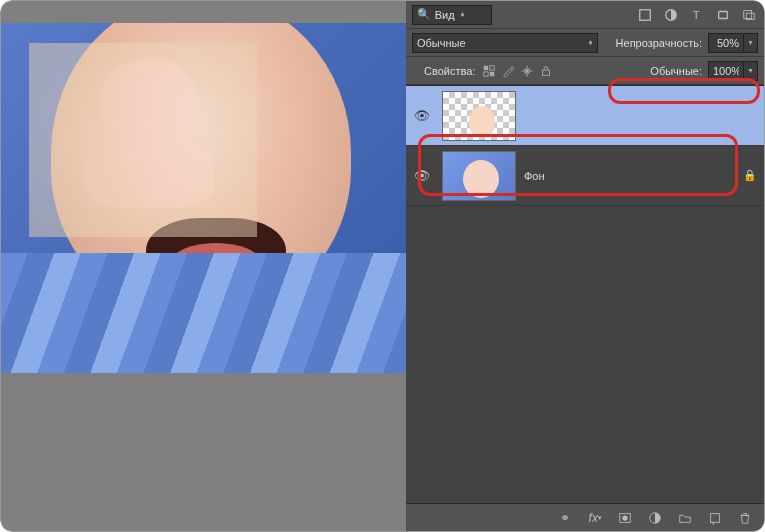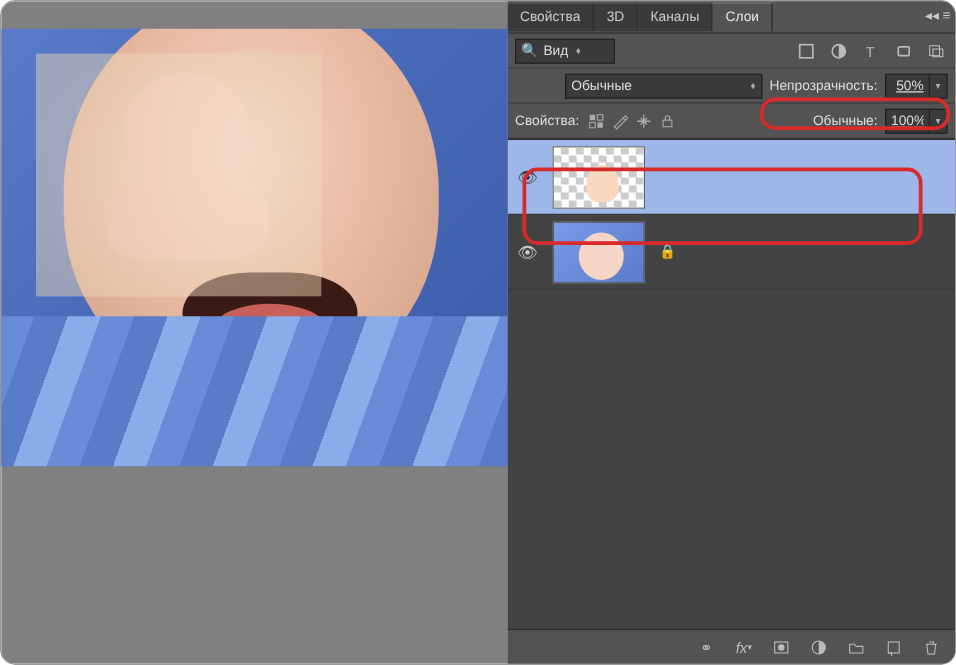"Свойства" div.tabs { html: <div> <div>Свойства</div> <div>3D</div> <div>Каналы</div> <div>Слои</div> <div></div> <div>◂◂</div> <div>≡</div> </div> -> none }
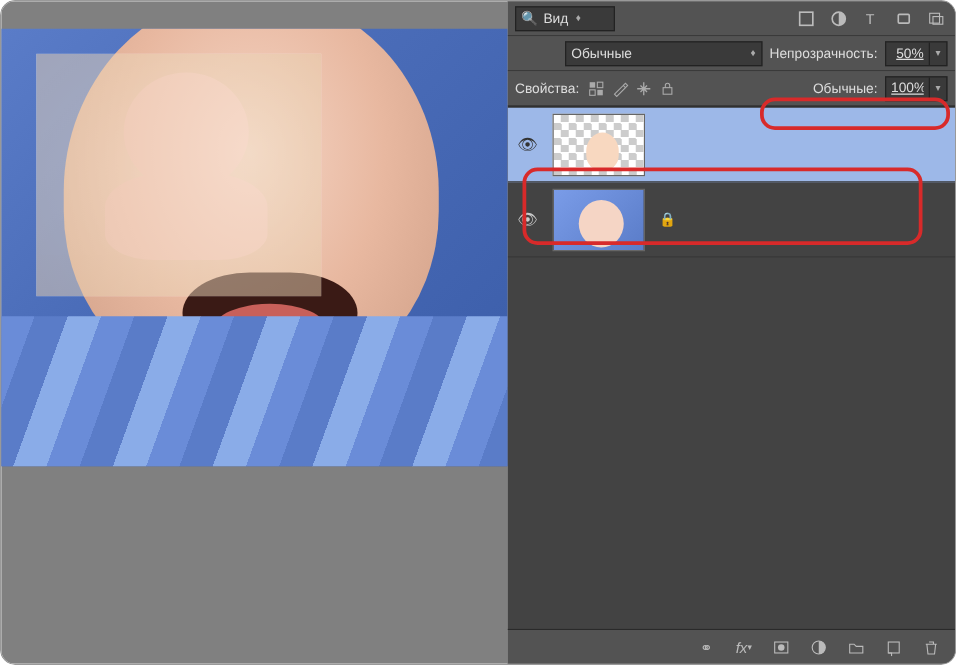"Обычные" .blendselect { margin-left: 40px -> none }
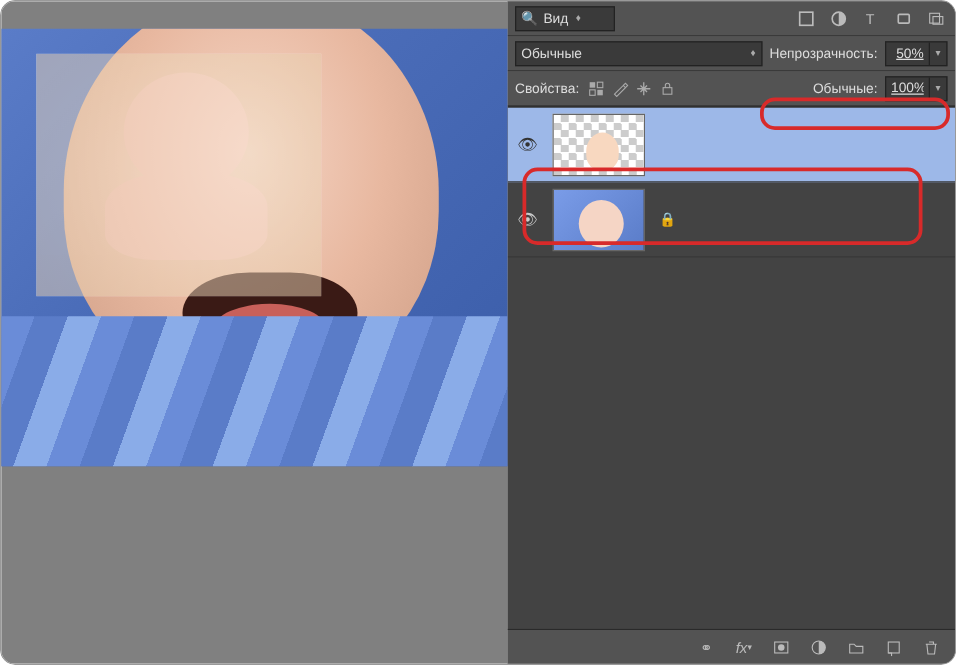"Непрозрачность:" .label { margin-left: none -> 12px }
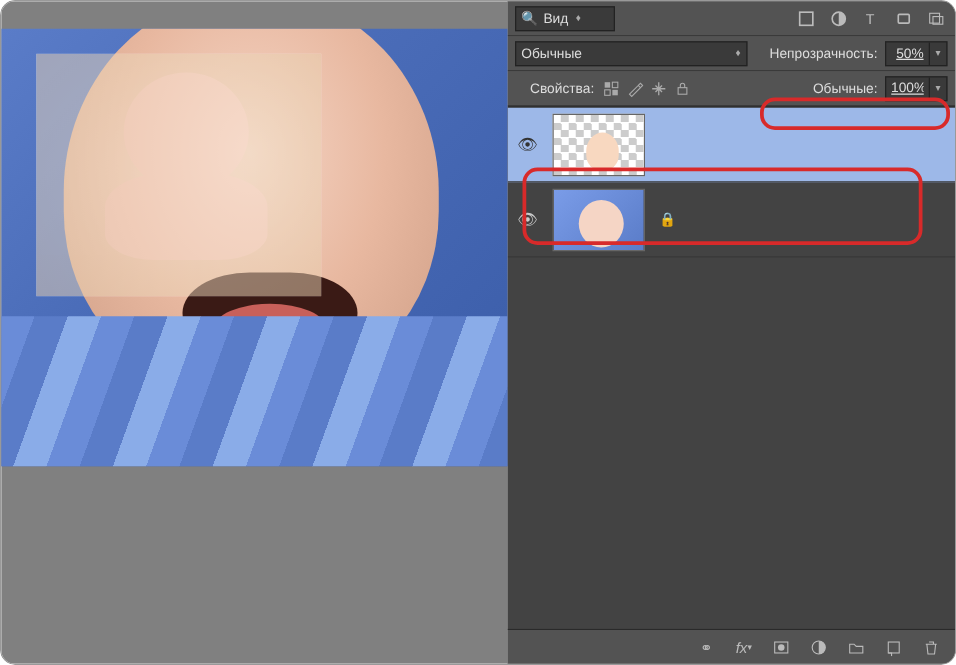"50%" .numinput input { text-decoration: underline -> none }
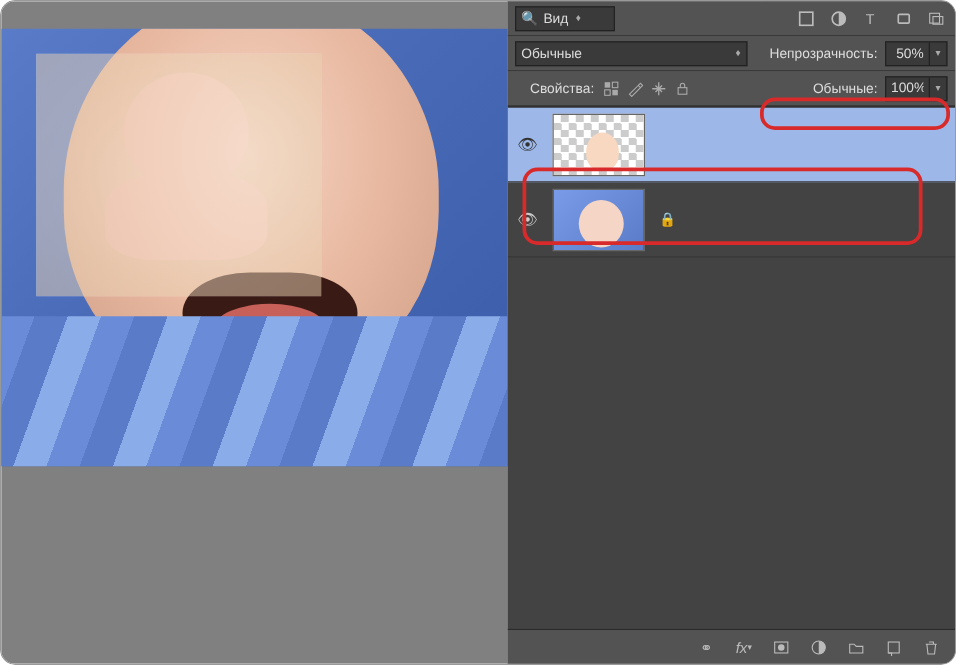"Фон" div.layername { html: none -> <div>Фон</div> }
